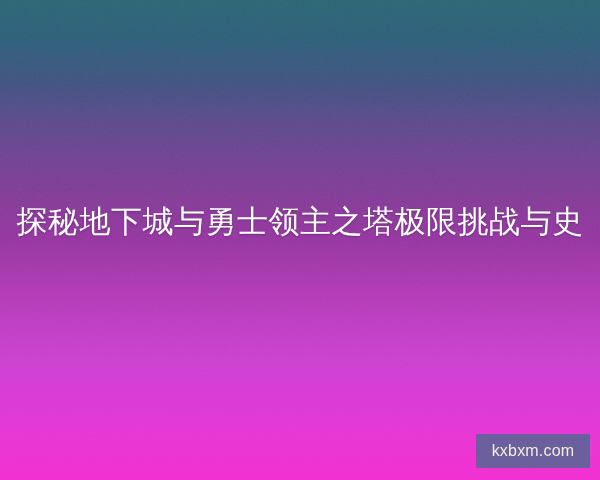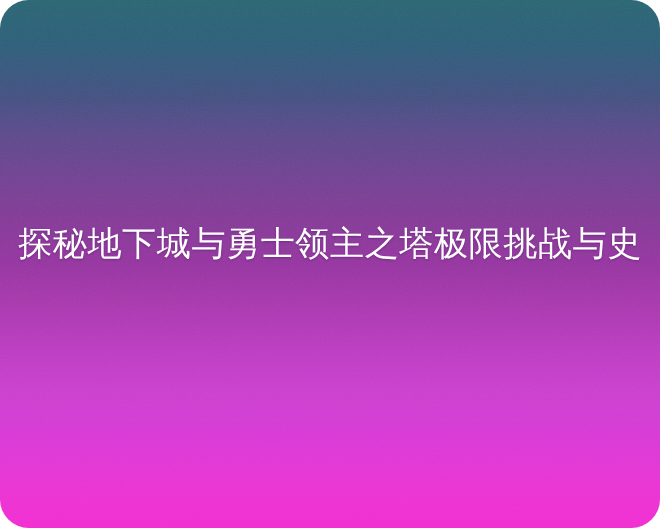"探秘地下城与勇士领主之塔极限挑战与史" #stage { border-radius: 26px -> none }
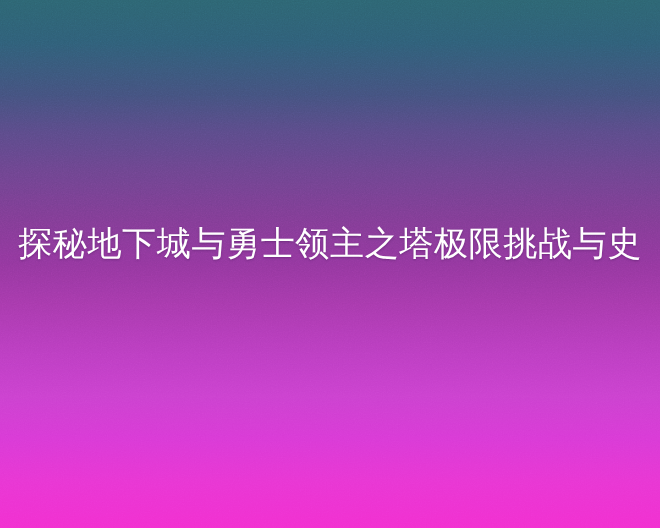"kxbxm.com" div { html: none -> <div> <span>kxbxm.com</span> </div> }
